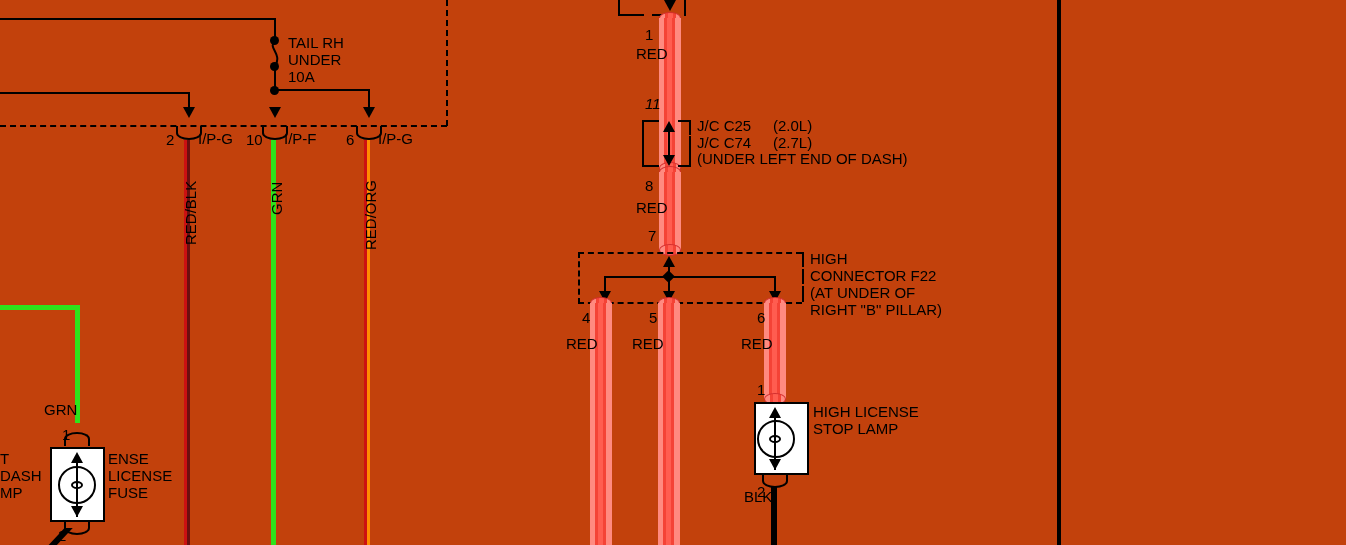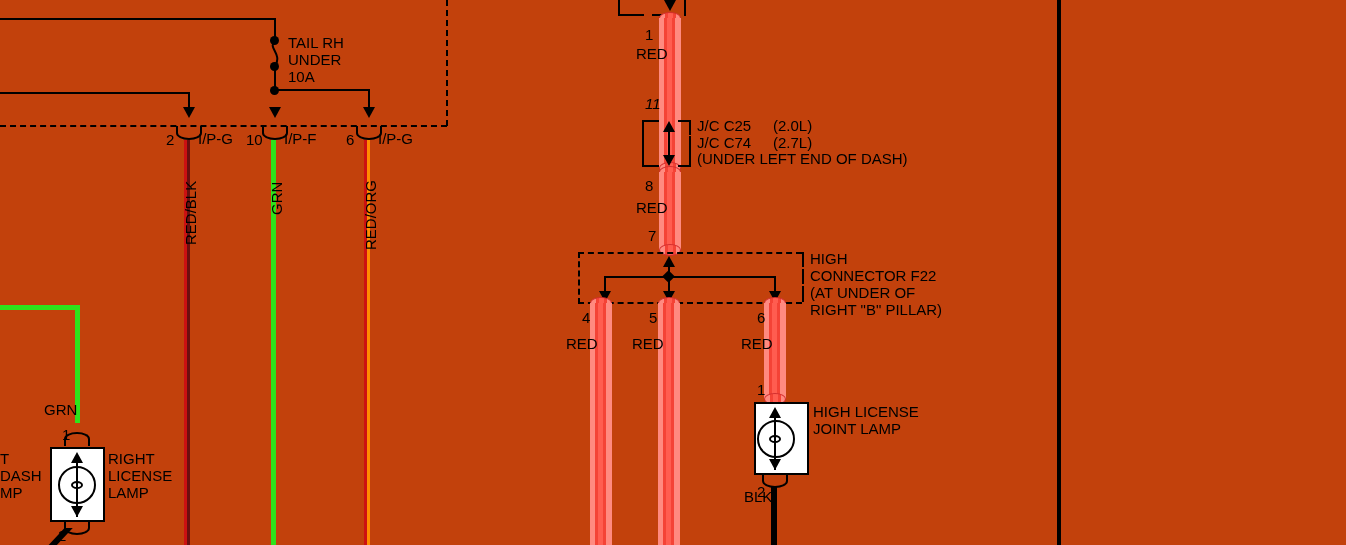"JOINT LAMP" div.lbl { text: JOINT -> STOP }
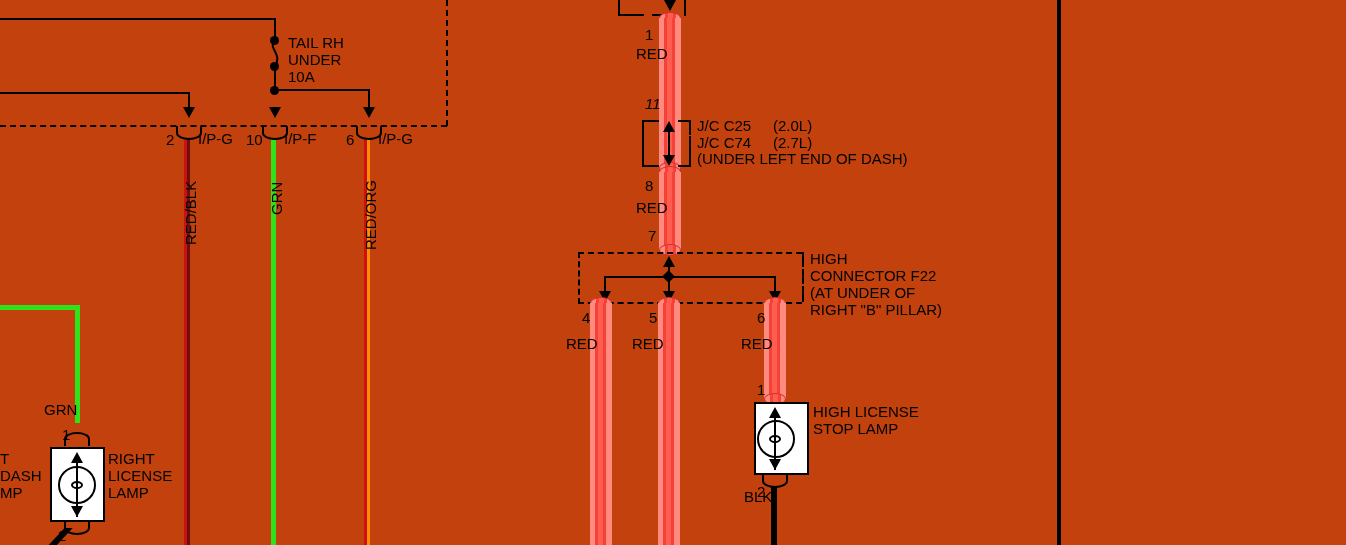"RIGHT" div.lbl { text: RIGHT -> ENSE }
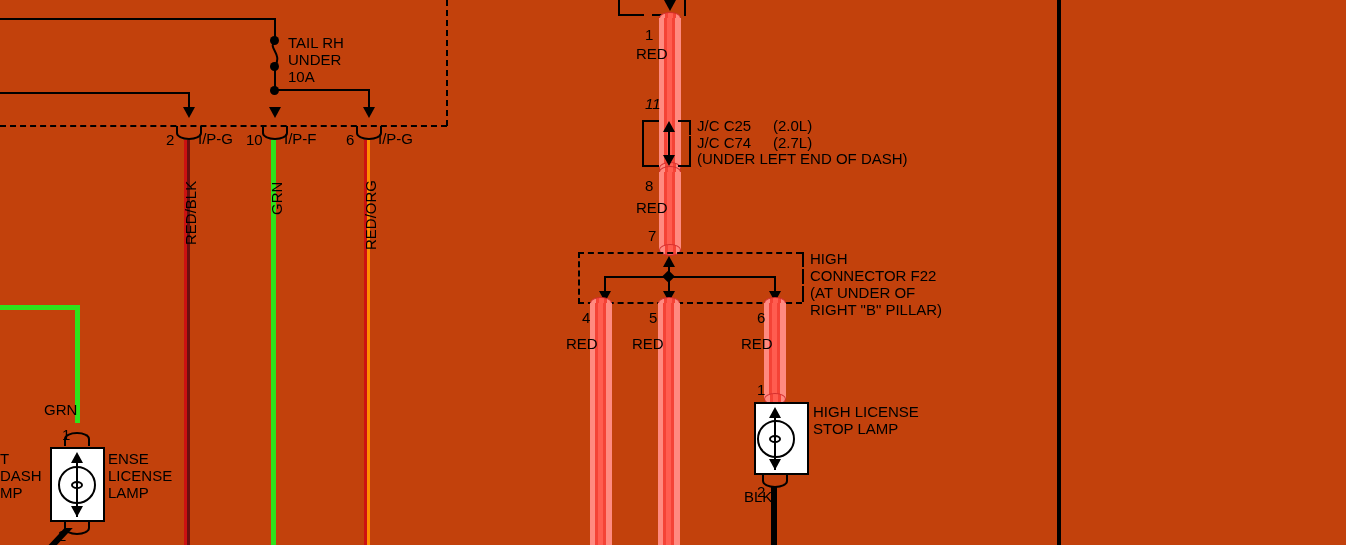"LAMP" div.lbl { text: LAMP -> FUSE }
